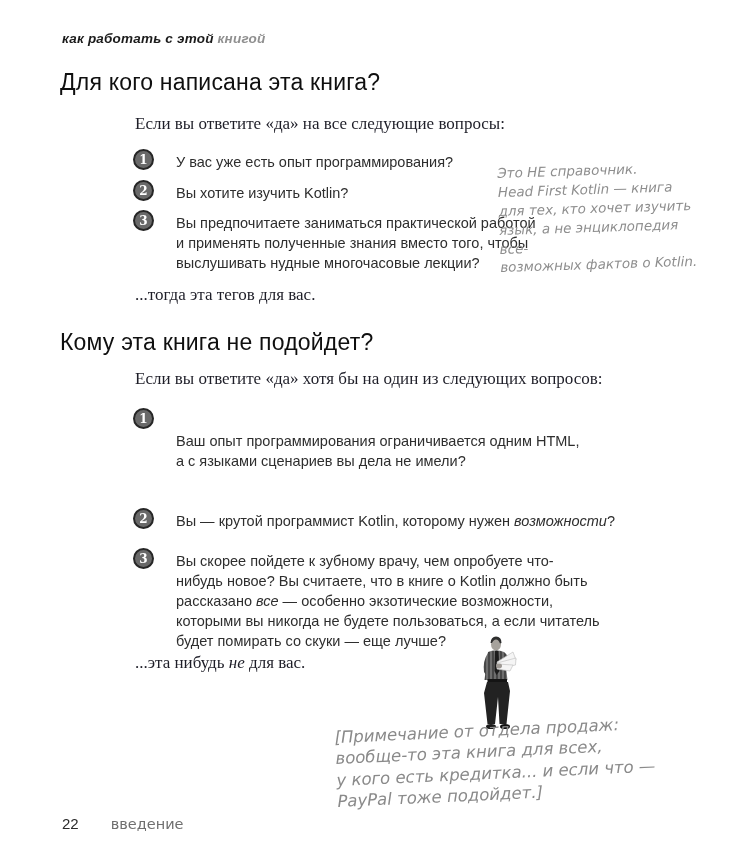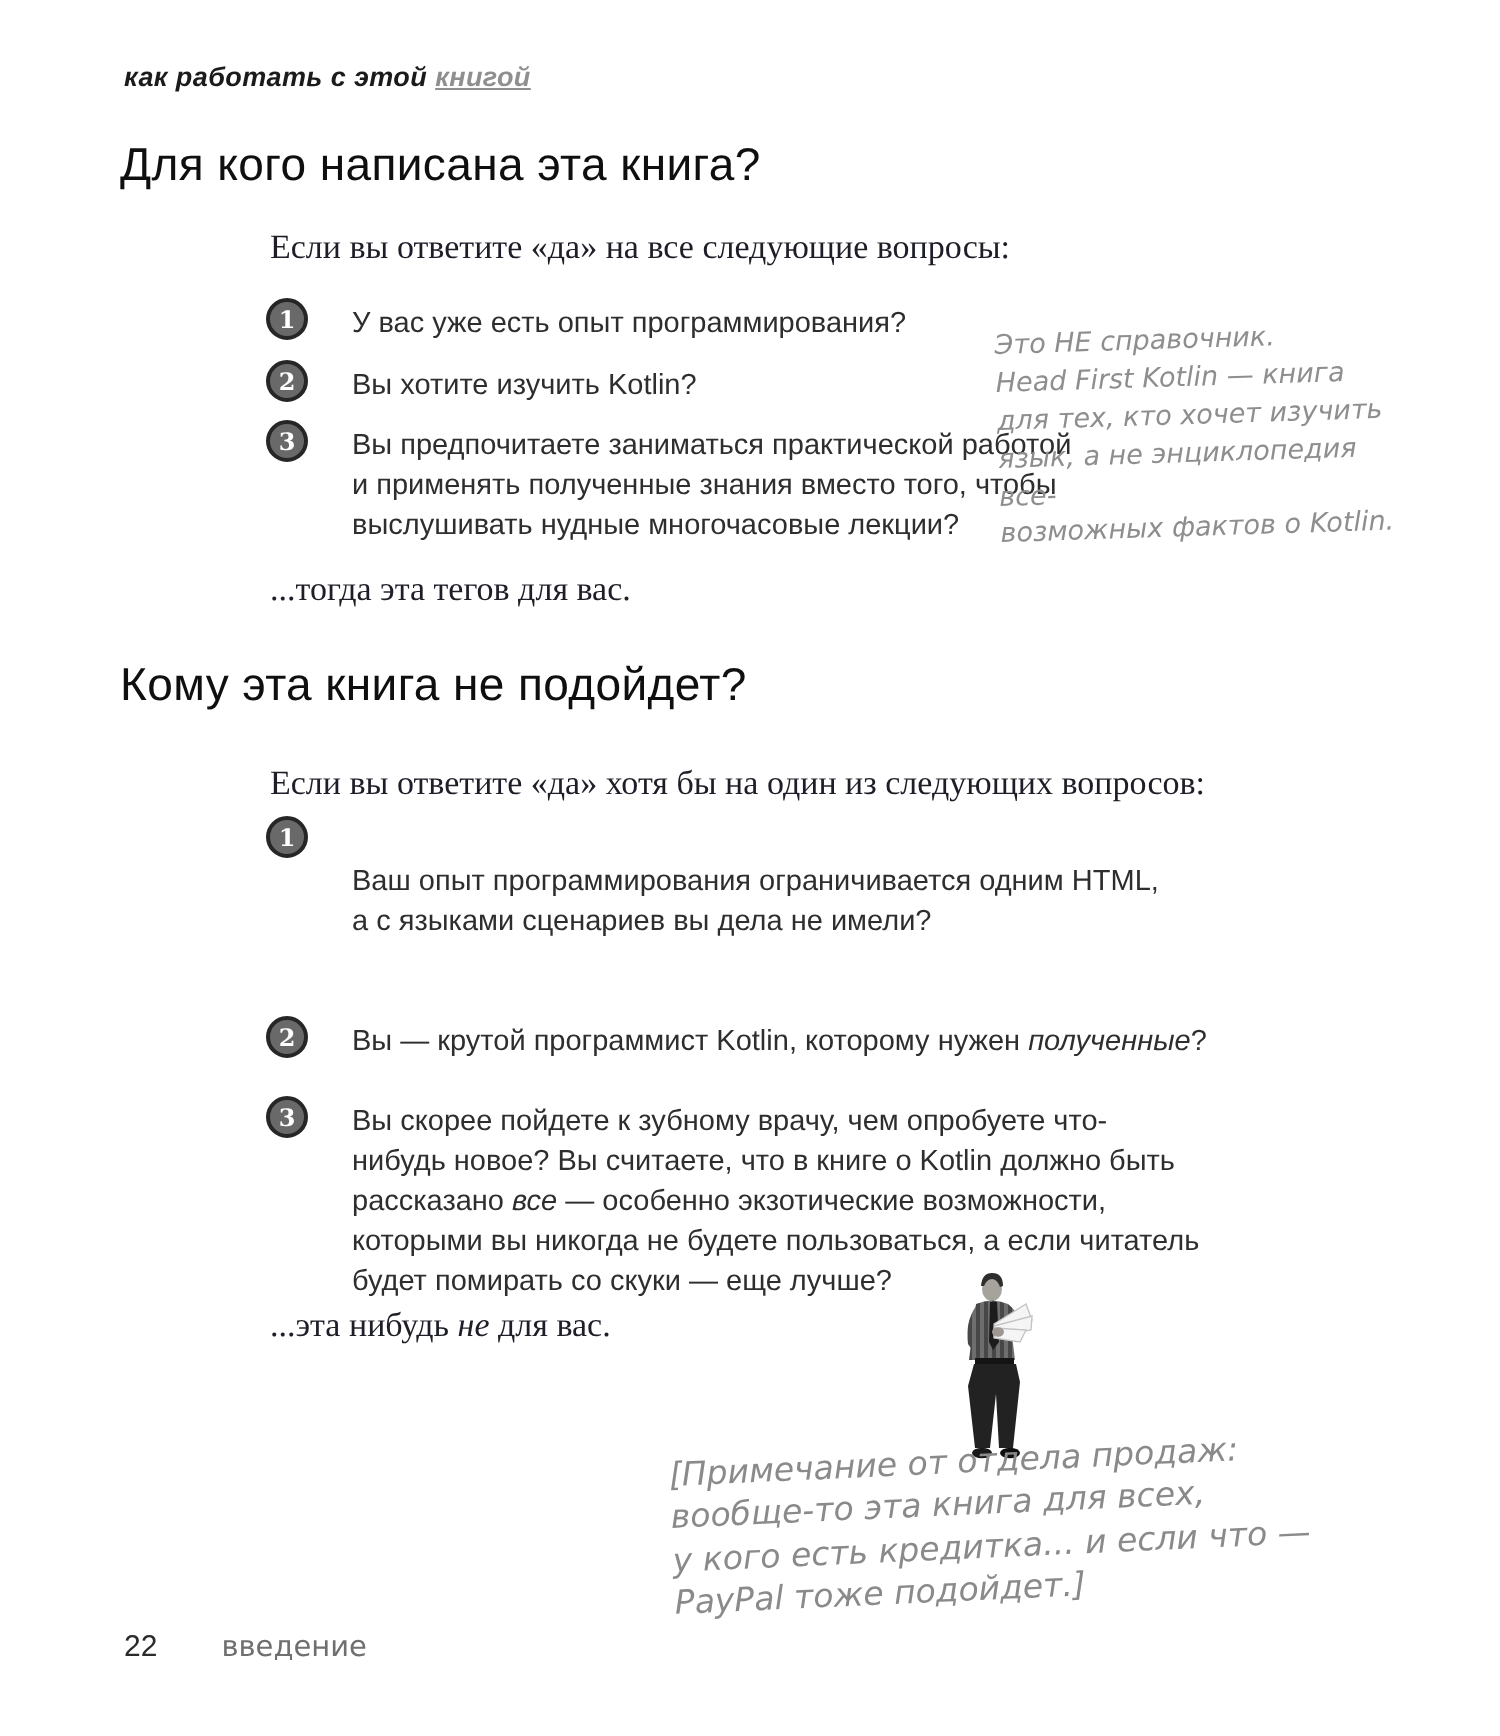"книгой" .running-header .light { text-decoration: underline -> none }
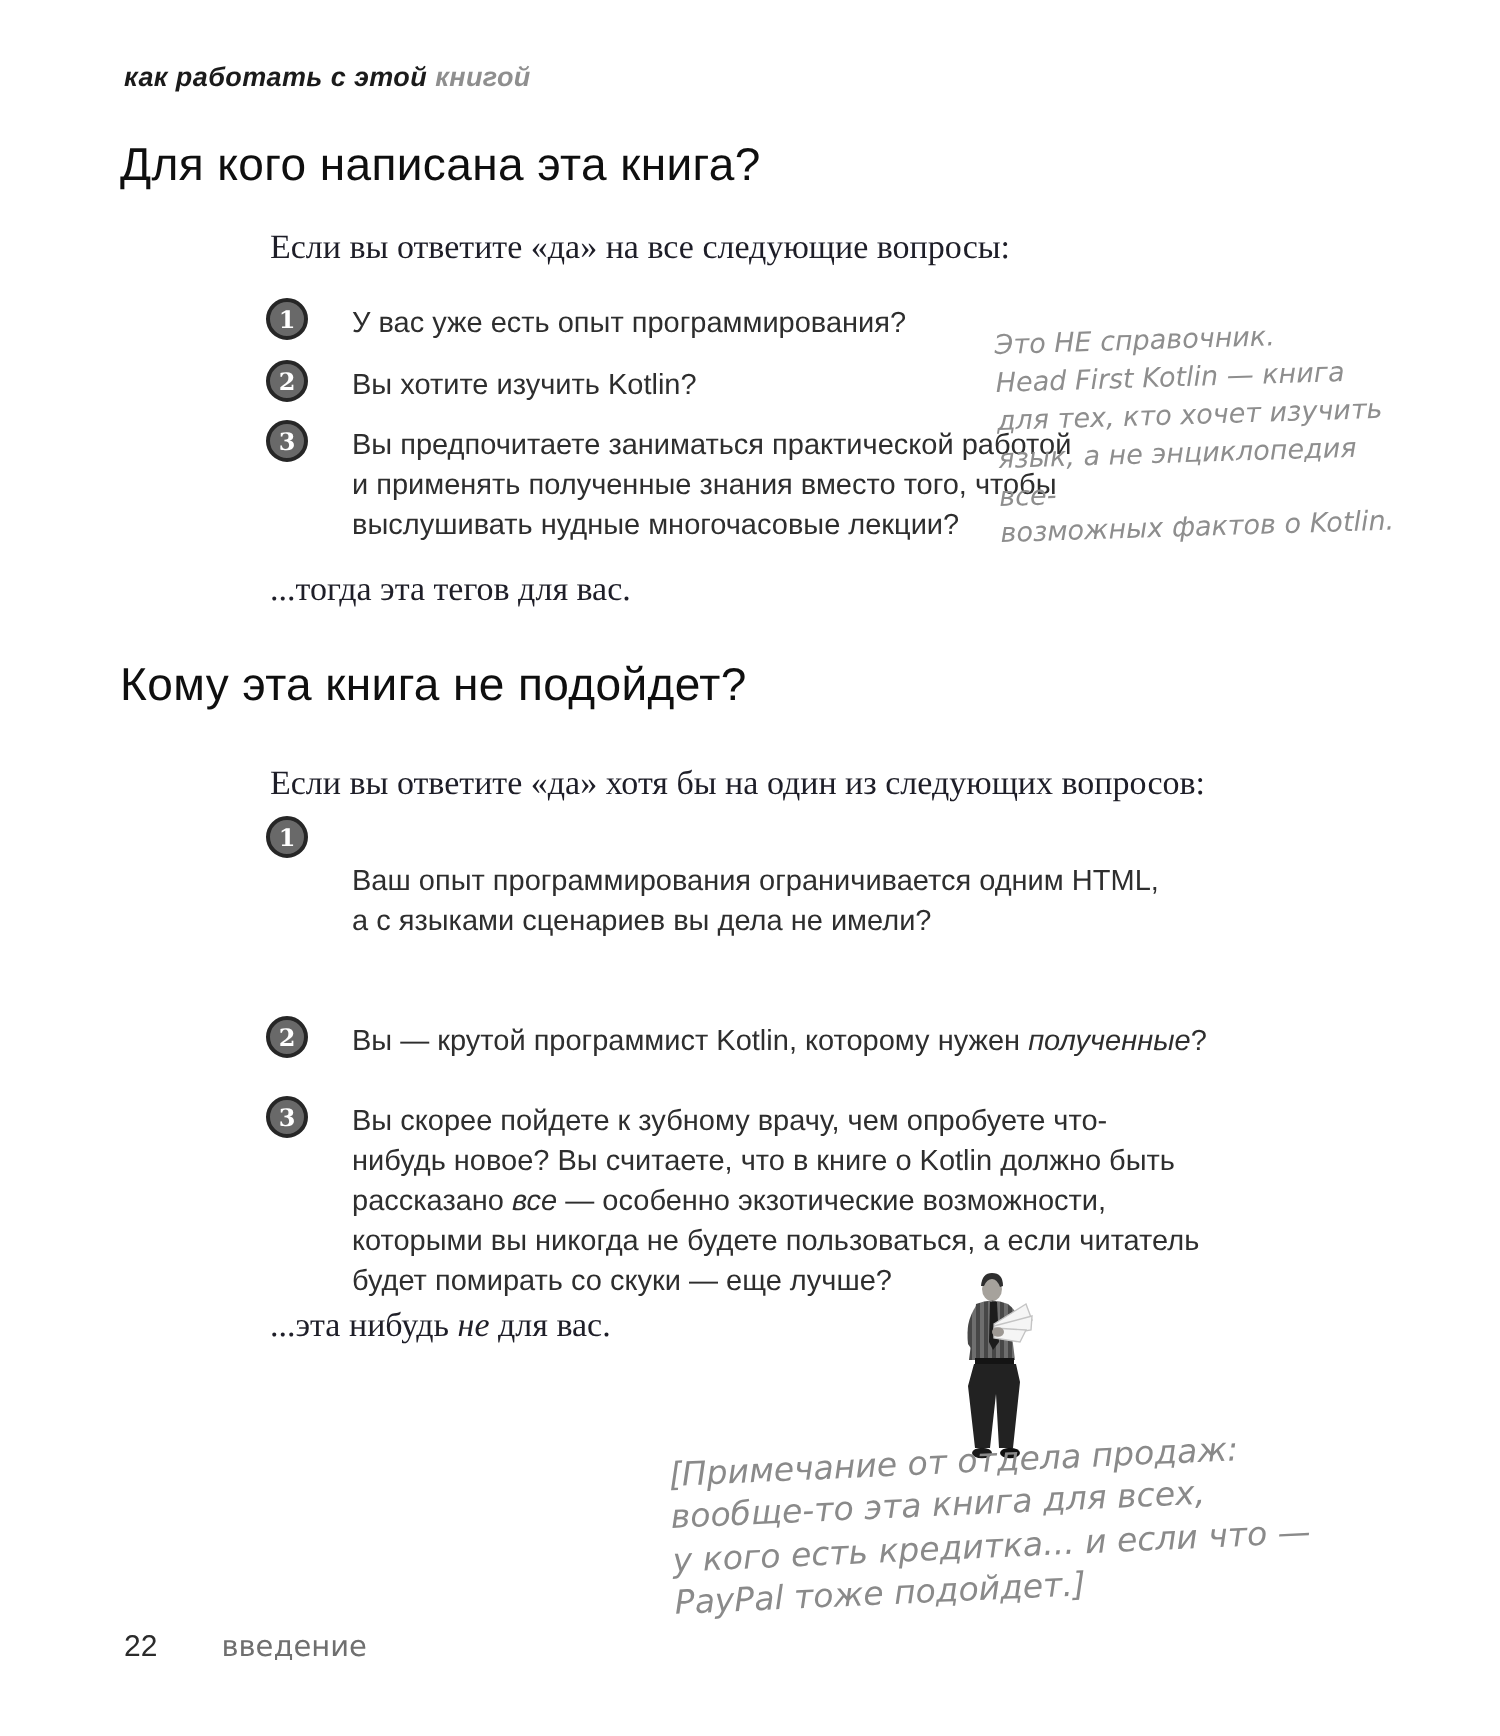"Если вы ответите «да» хотя" div.abs { top: 382px -> 369px }
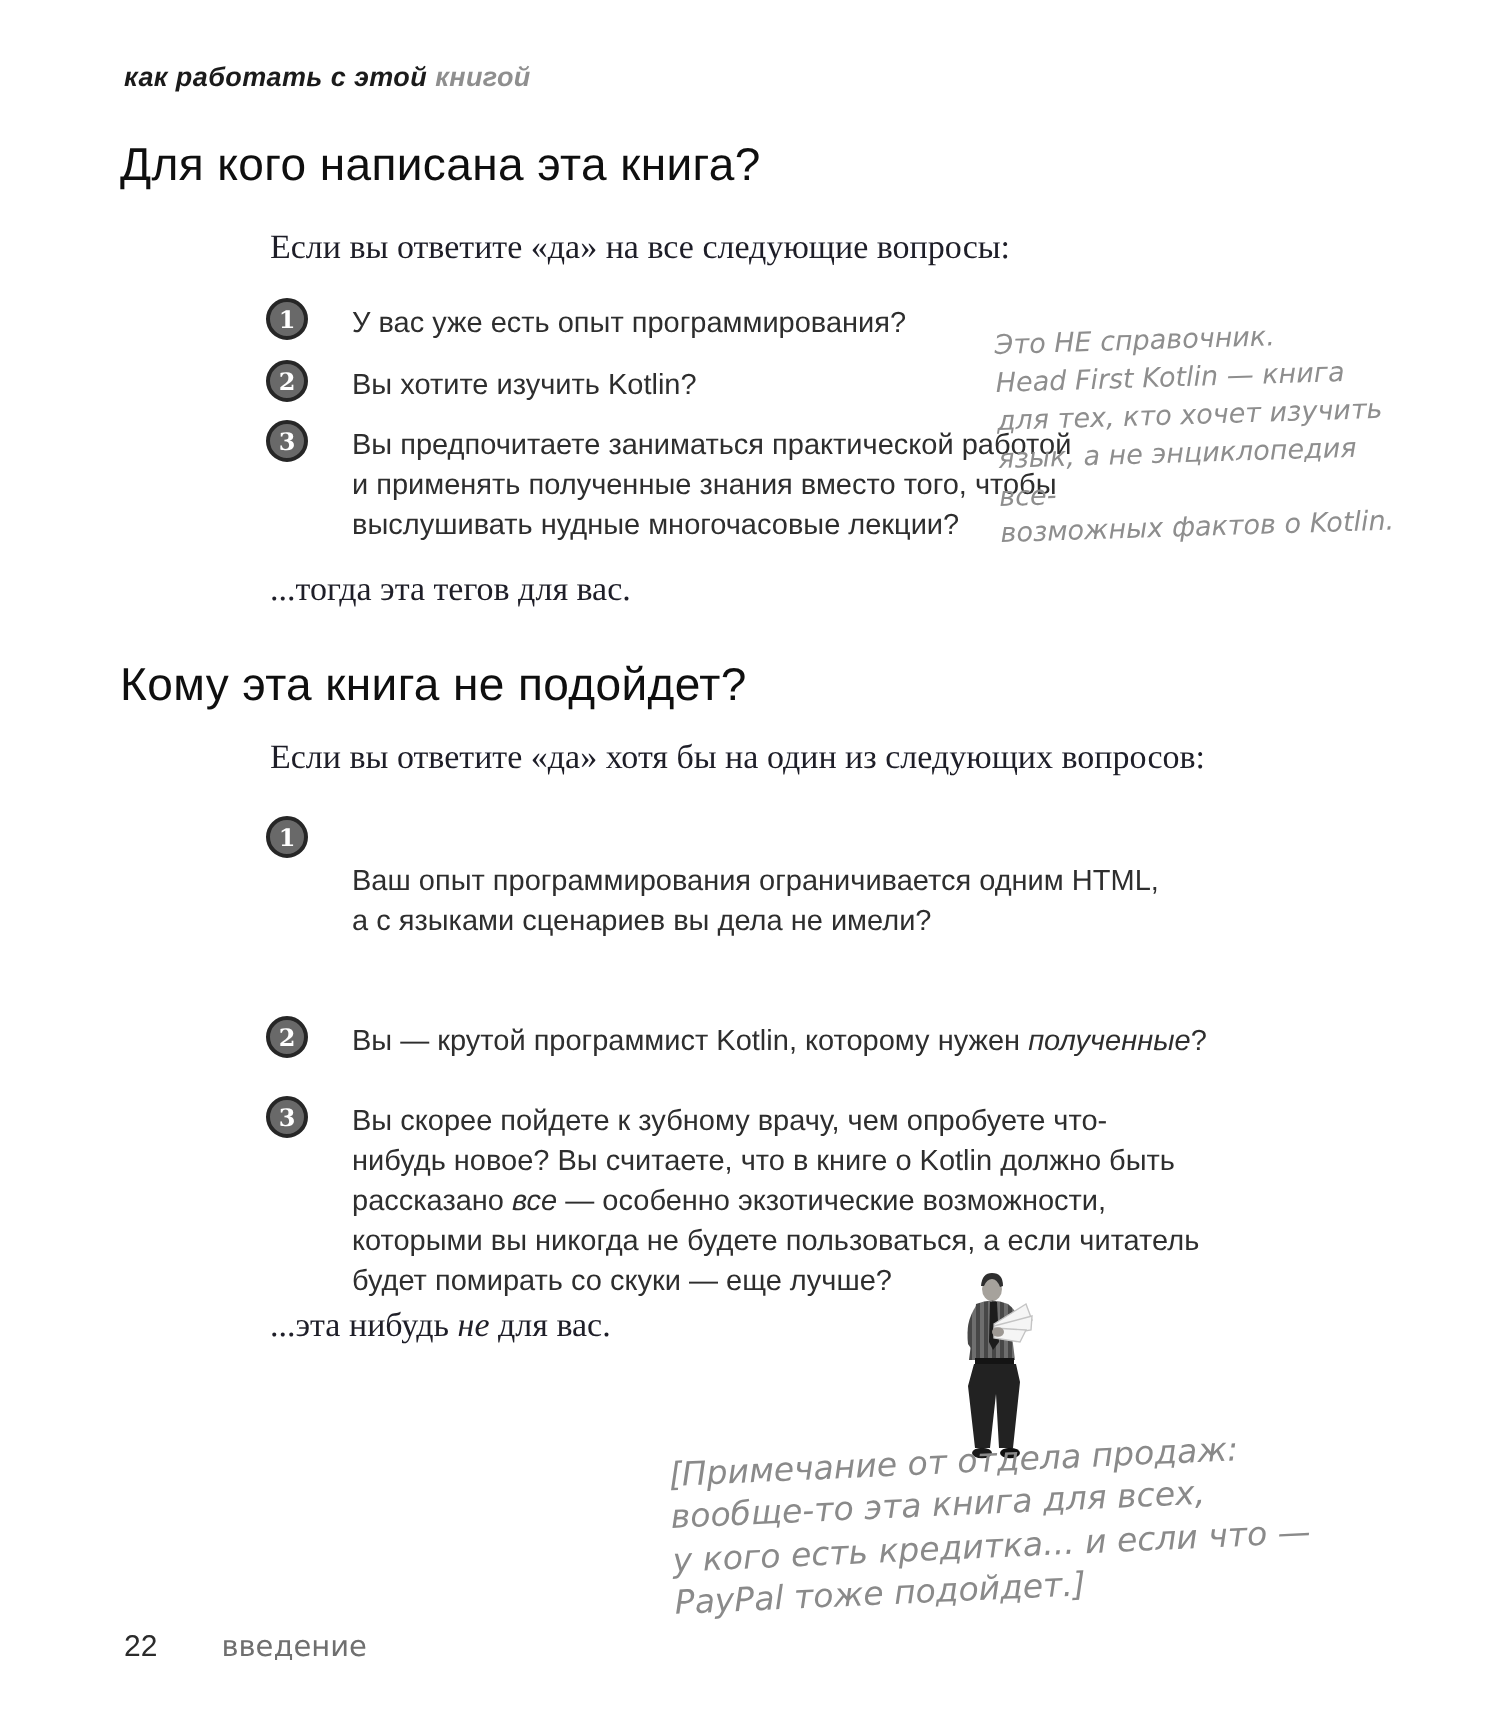"полученные" span.it { text: полученные -> возможности }
